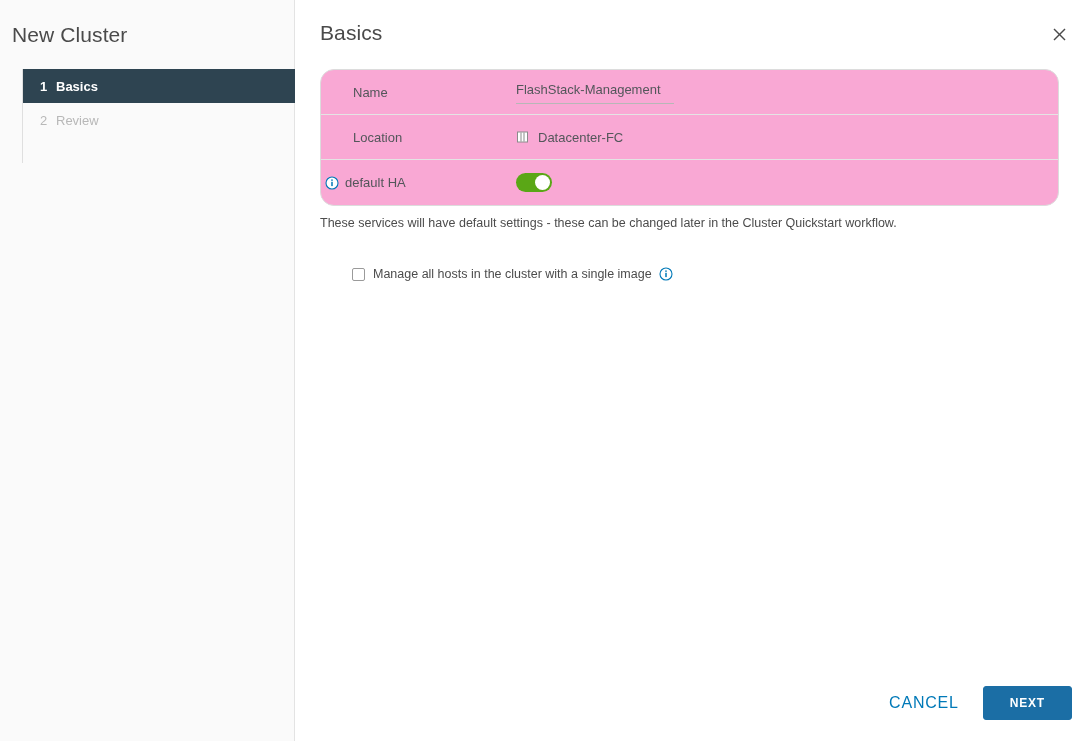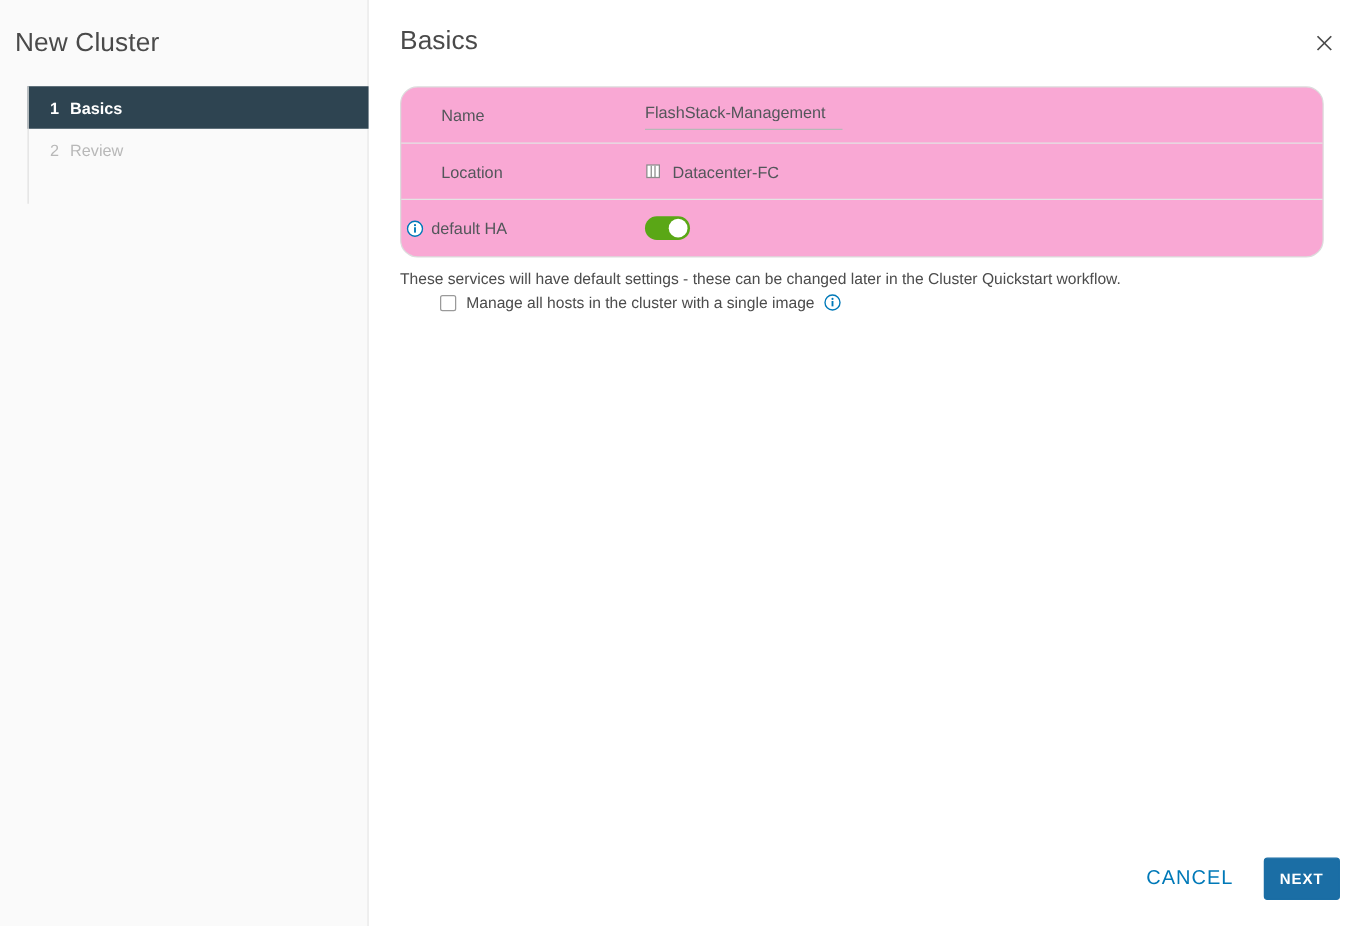"Manage all hosts in the" .checkbox-row { margin-top: 4px -> 36px }
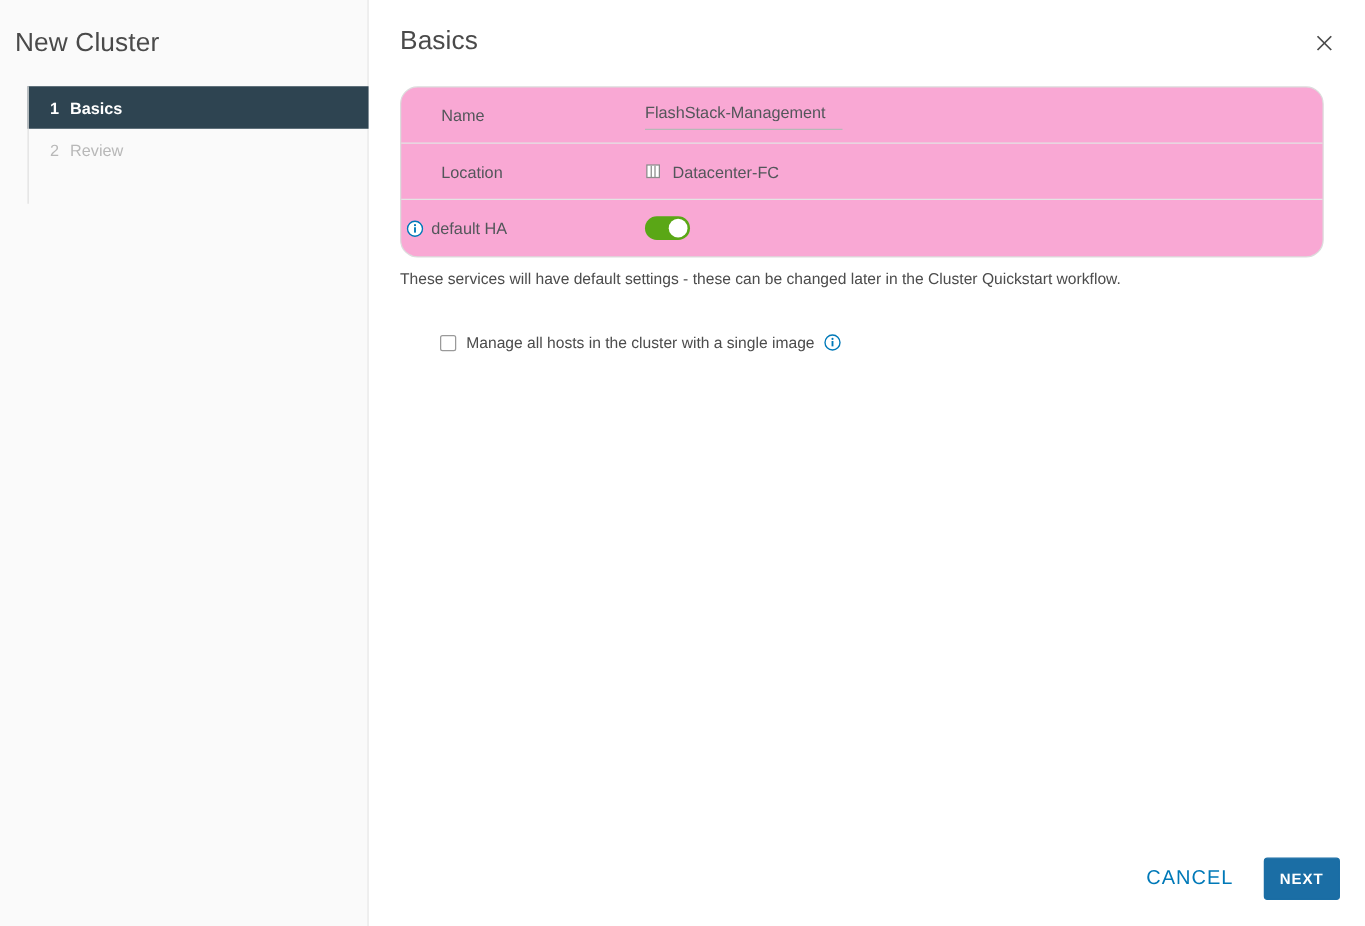"NEXT" .btn-next { padding: 9px 12px -> 9px 26px }
